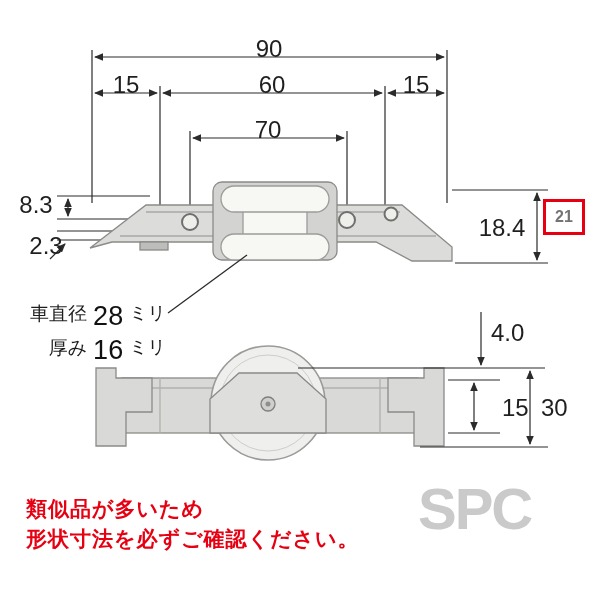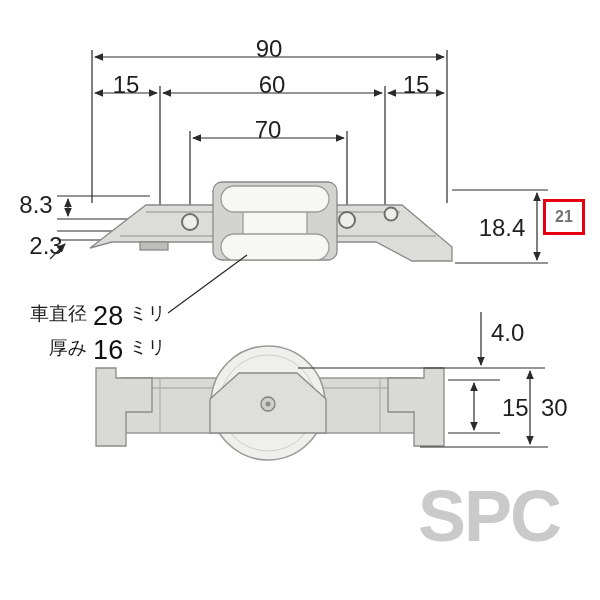"類似品が多いため" div { html: none -> <div>類似品が多いため</div> }
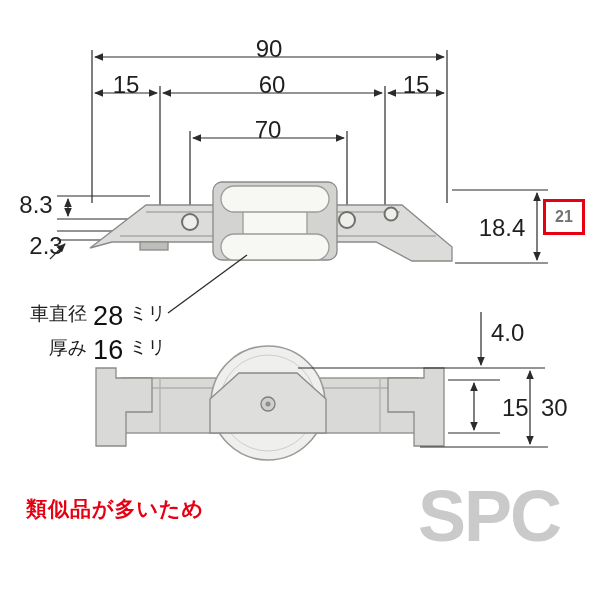"形状寸法を必ずご確認ください。" div { html: none -> <div>形状寸法を必ずご確認ください。</div> }
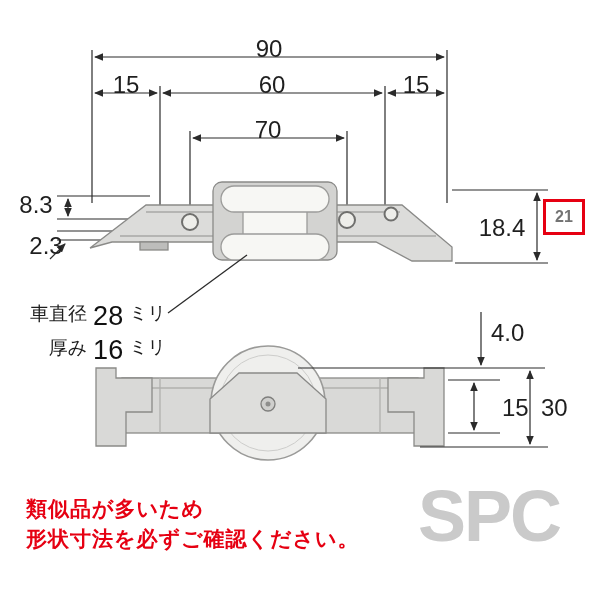"SPC" .watermark { font-size: 72px -> 58px }
